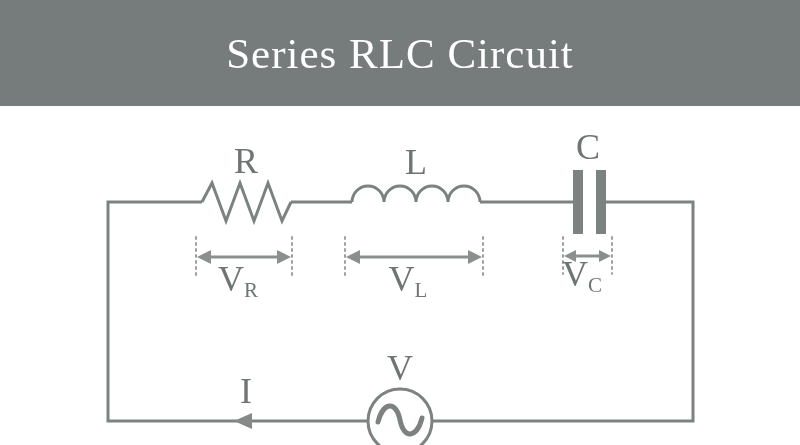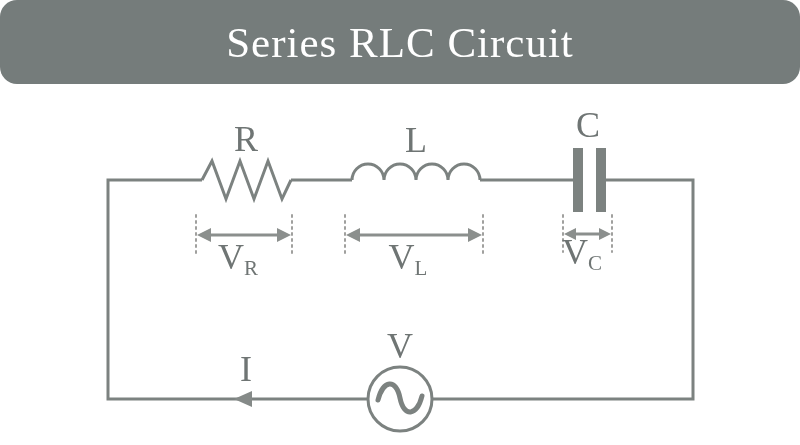"Series RLC Circuit" .header { border-radius: 17px -> none; height: 84px -> 106px }
